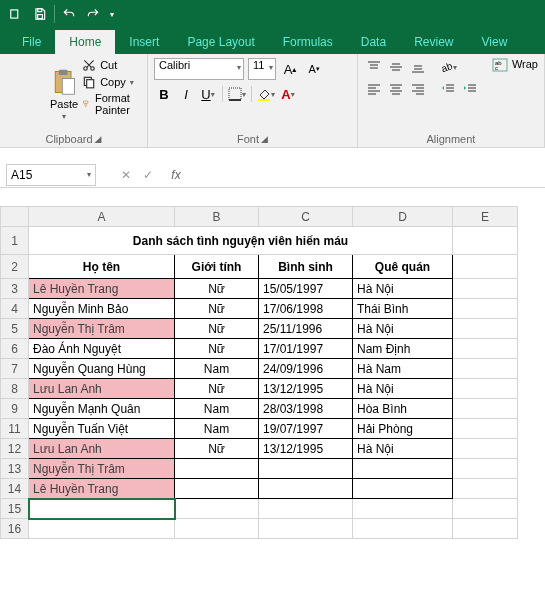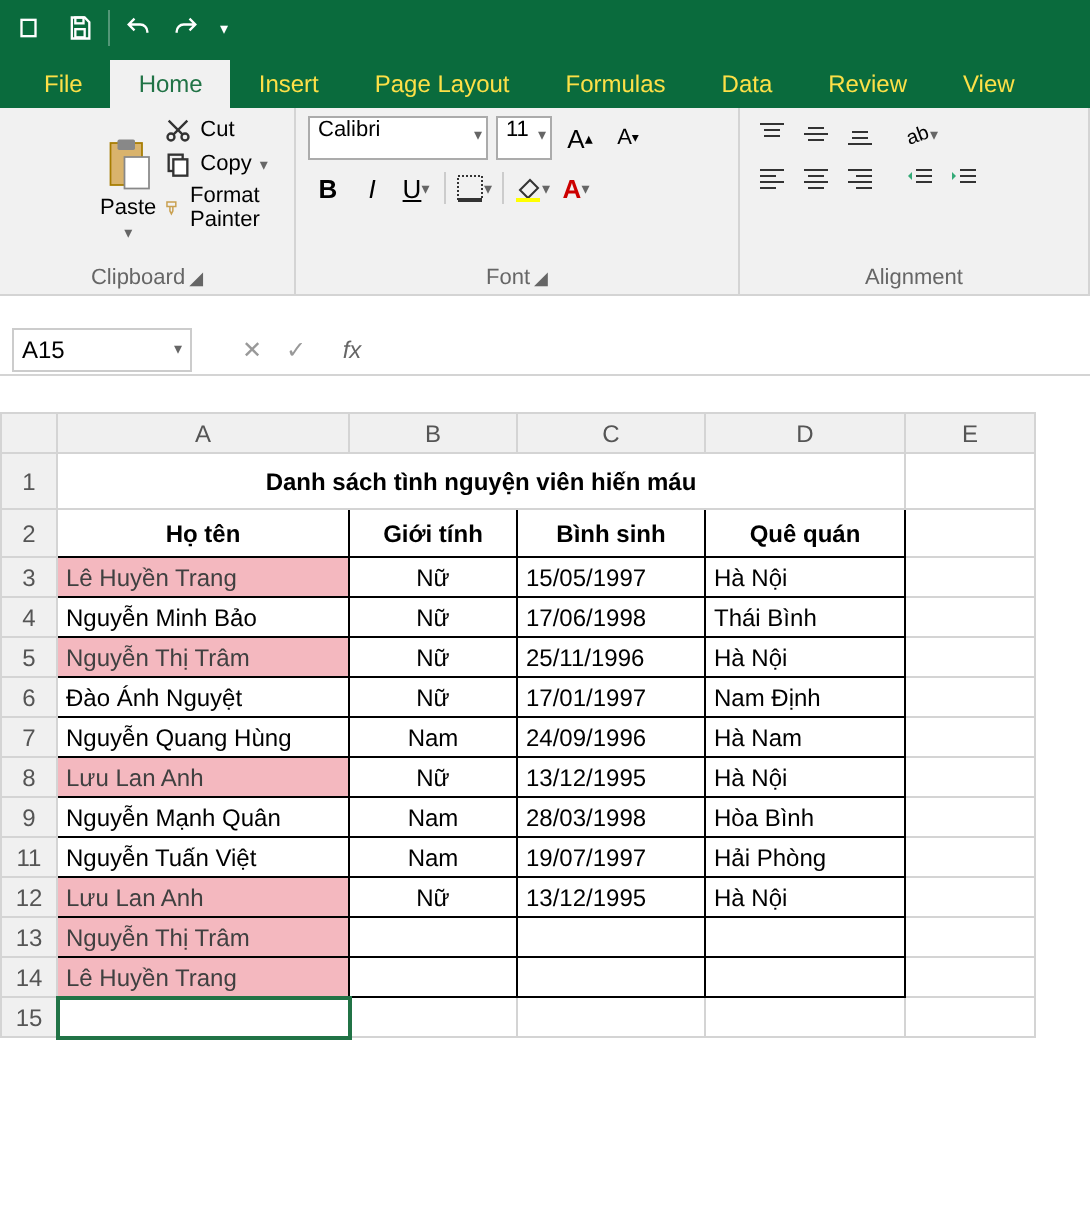"File" .tab { color: #fde047 -> #5eead4 }
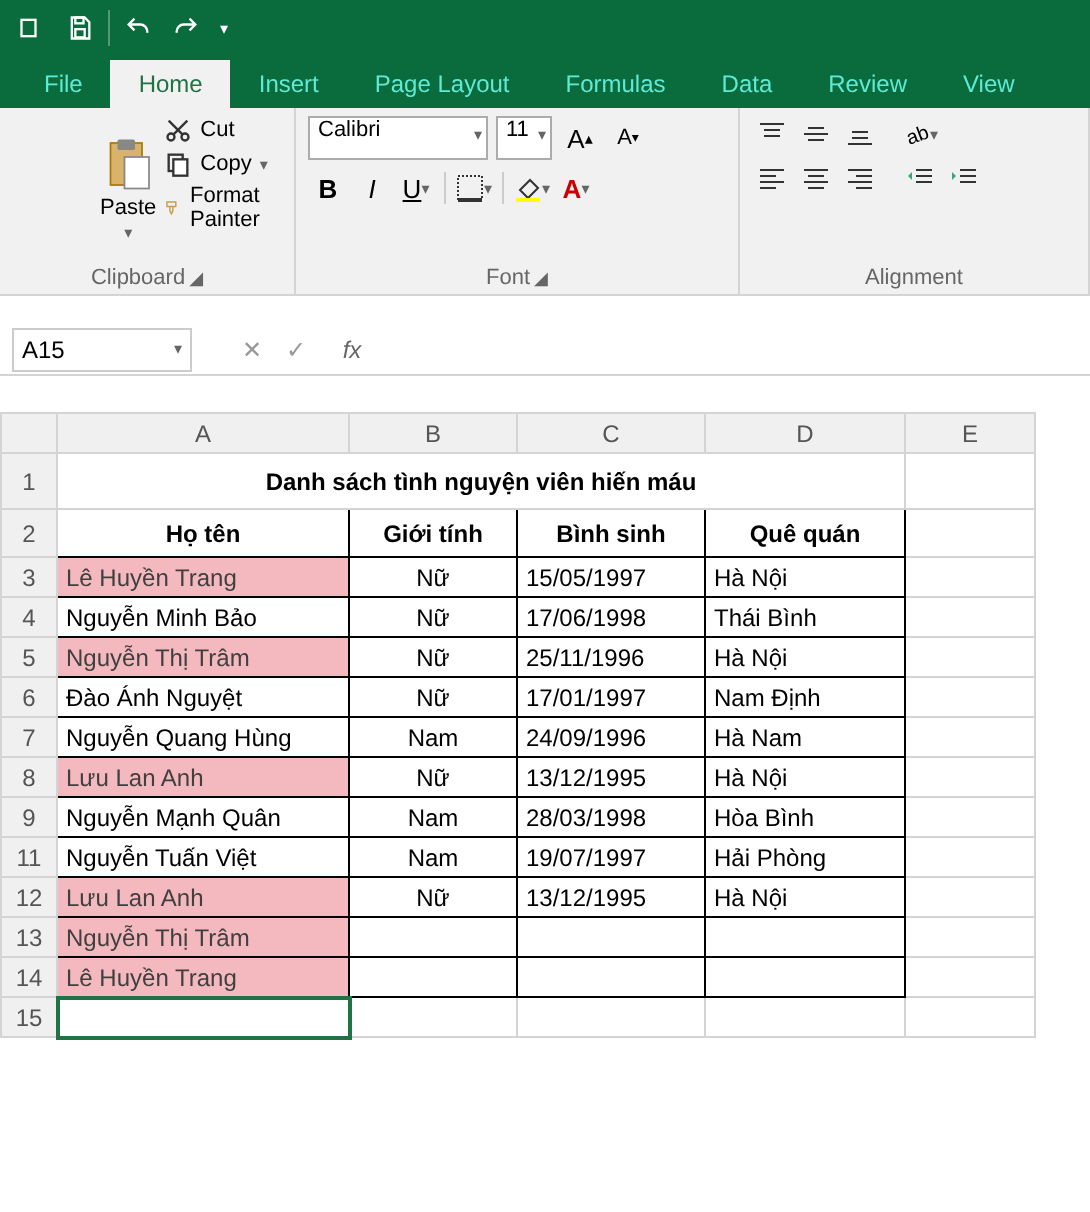"Wrap" div { html: none -> <div> <svg> <rect></rect> <text>ab</text> <text>c</text> </svg> <span>Wrap</span> </div> }
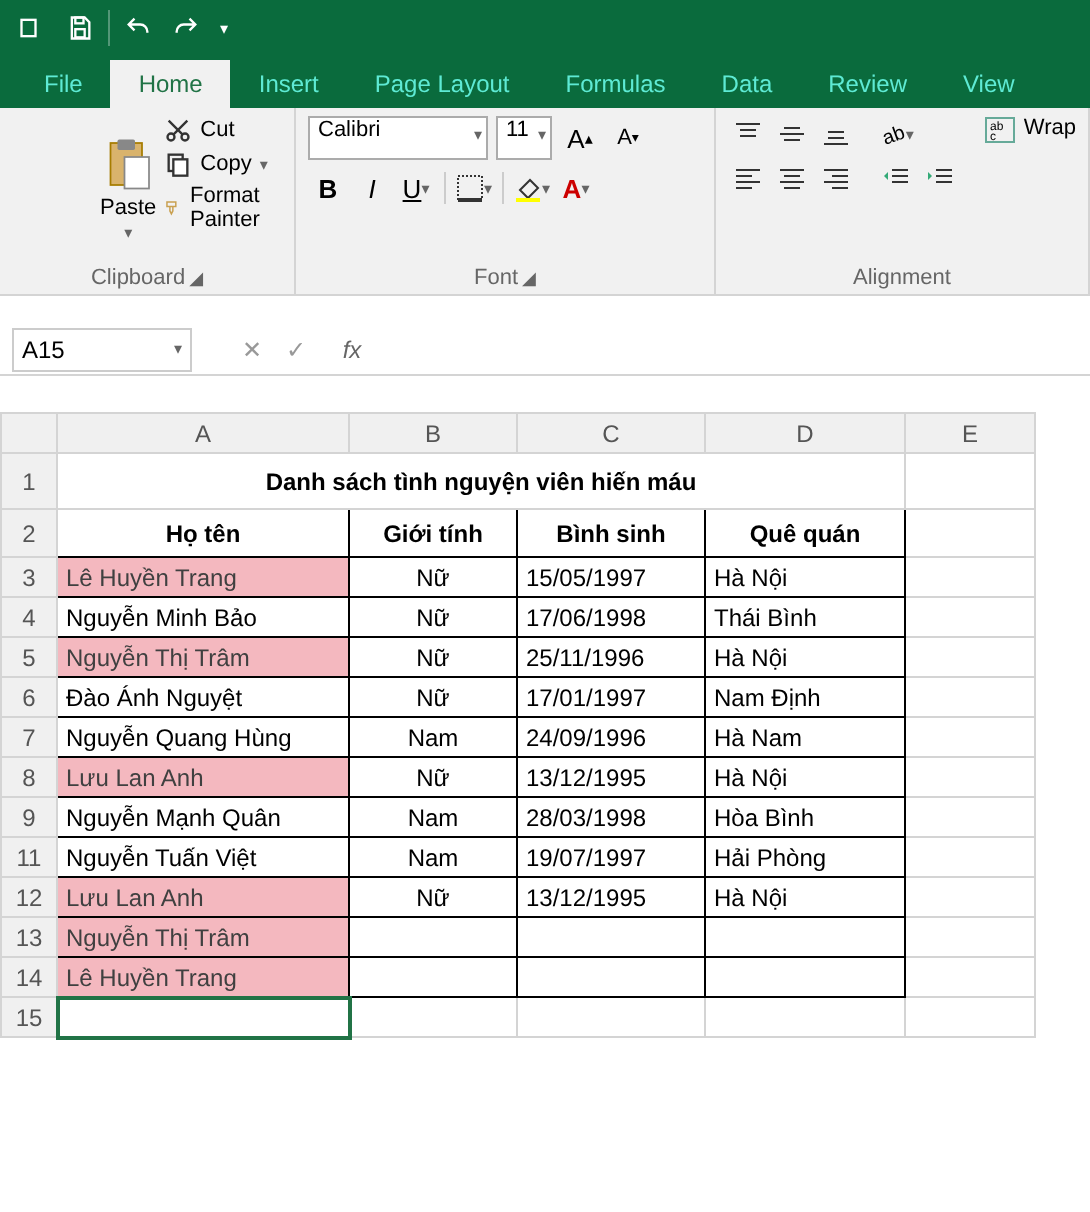"16" tr { html: none -> <tr> <th>16</th> <td></td> <td></td> <td></td> <td></td> <td></td> </tr> }
